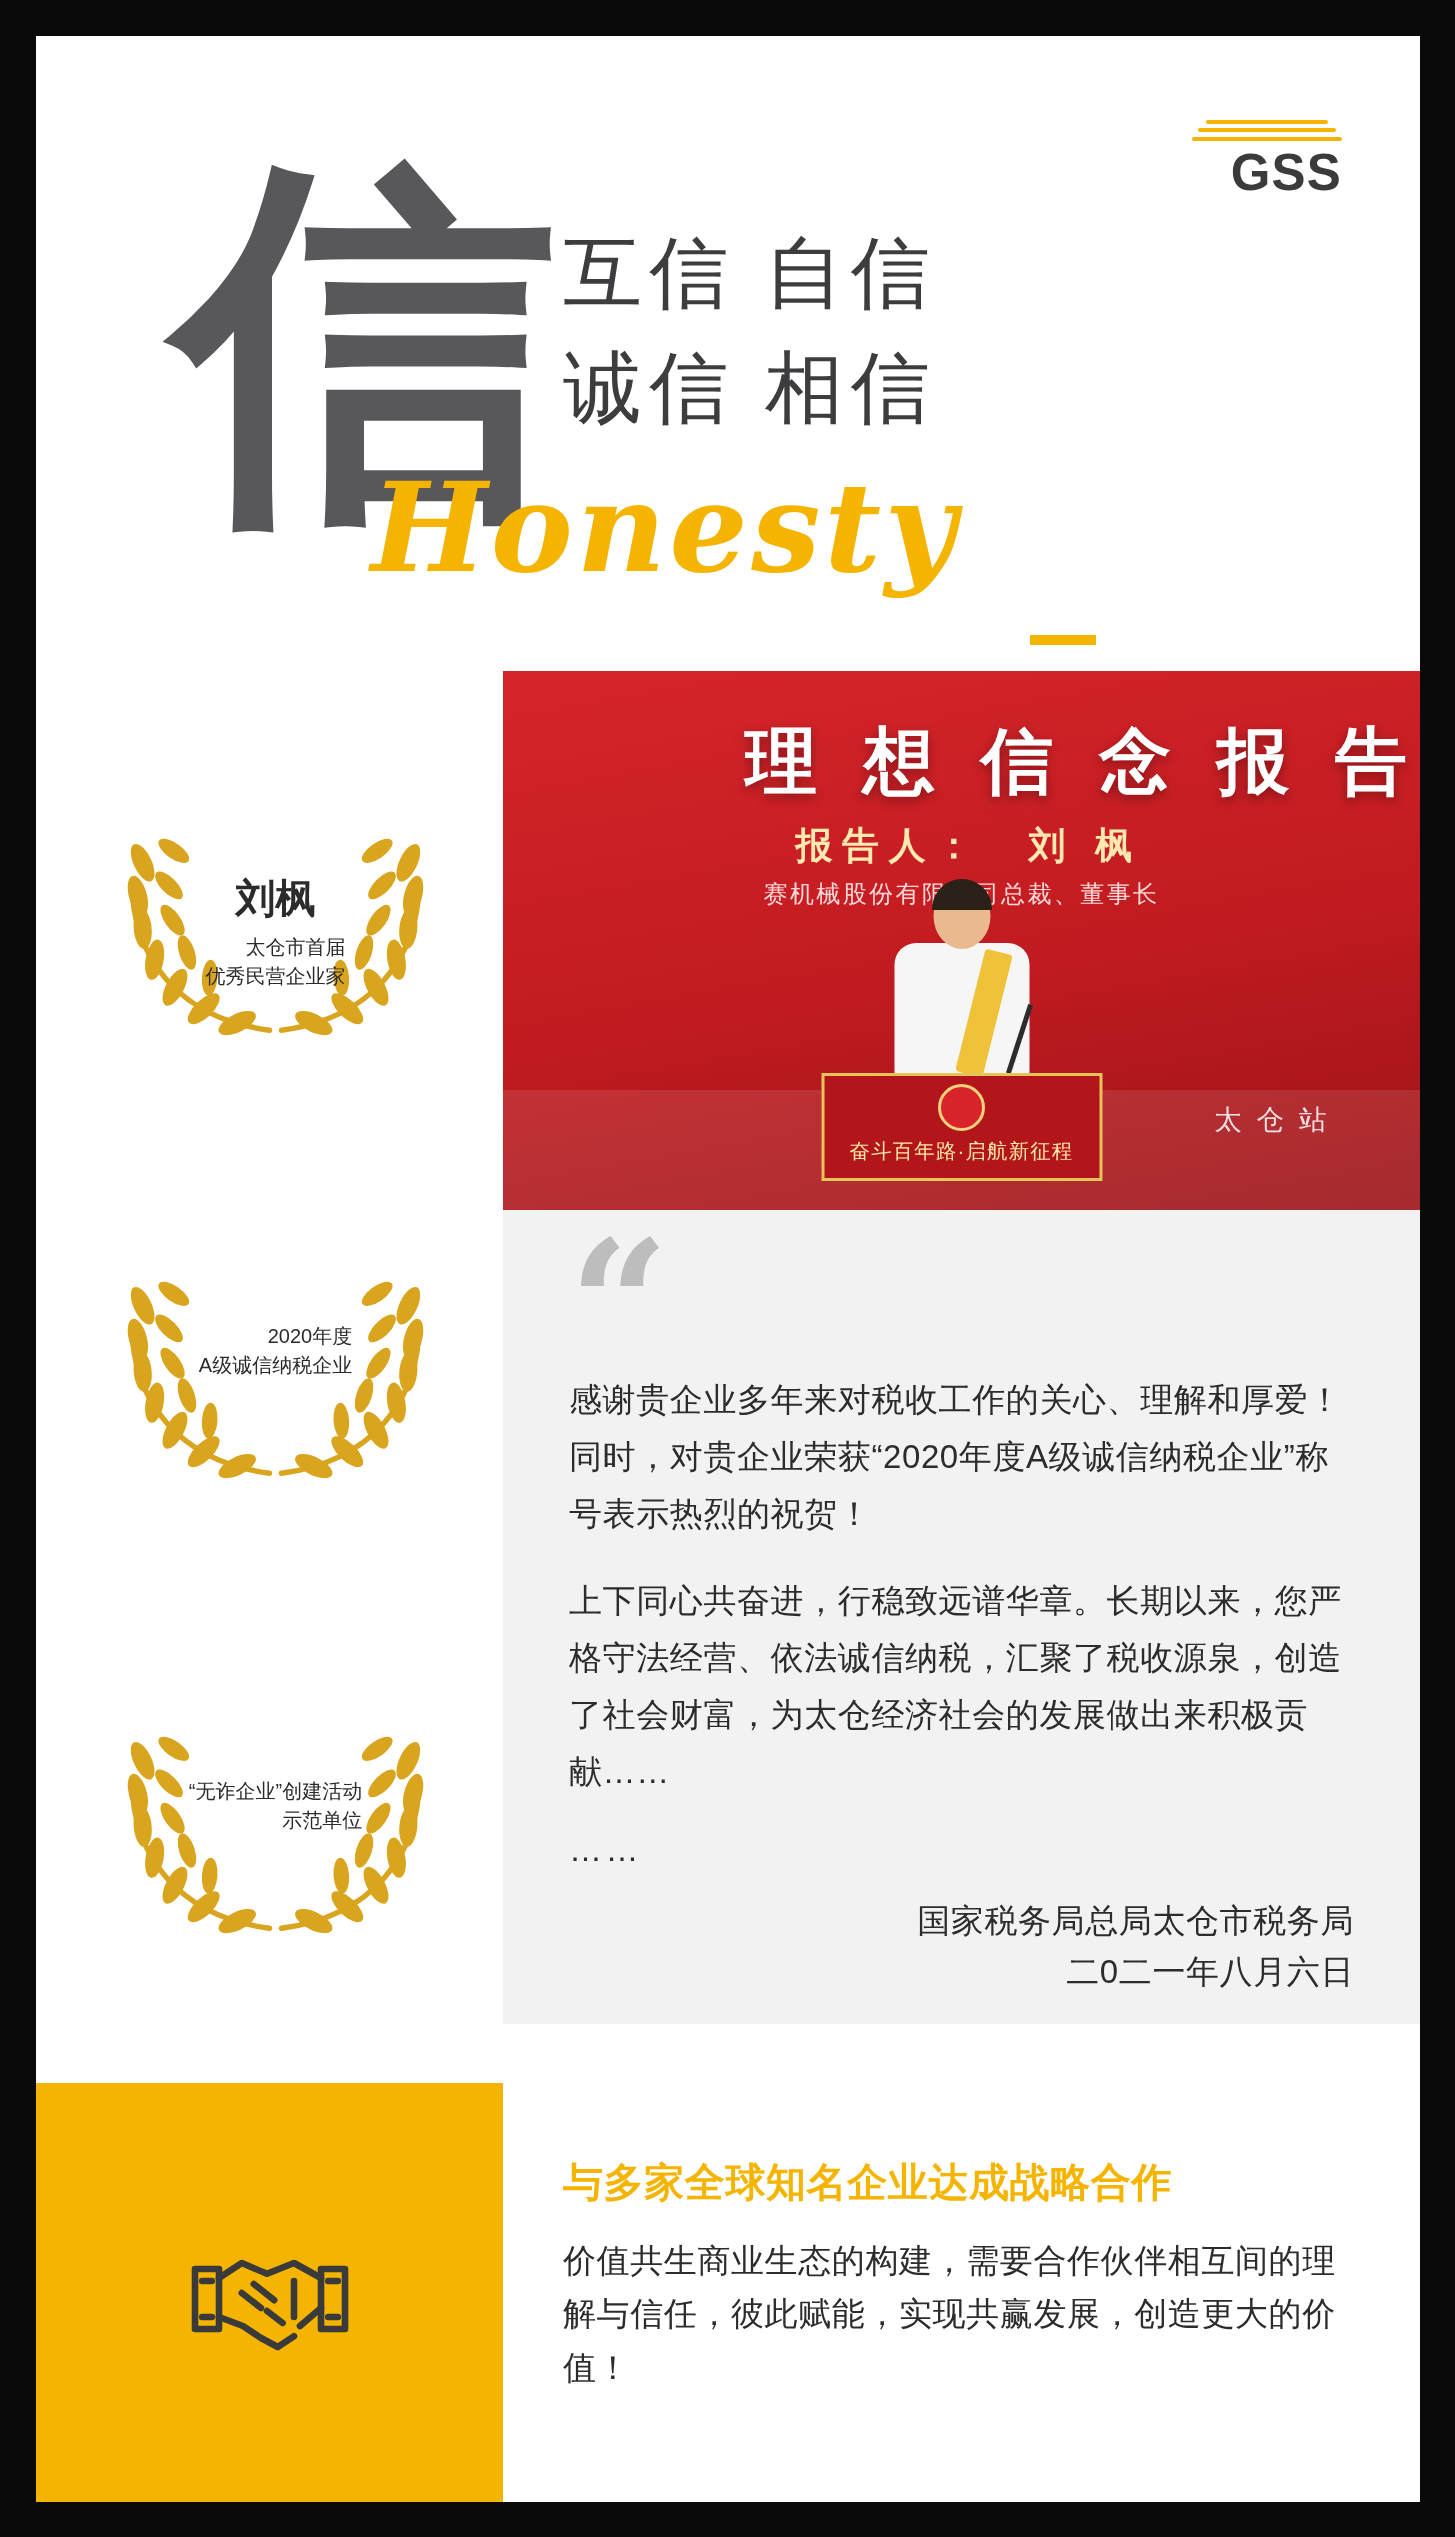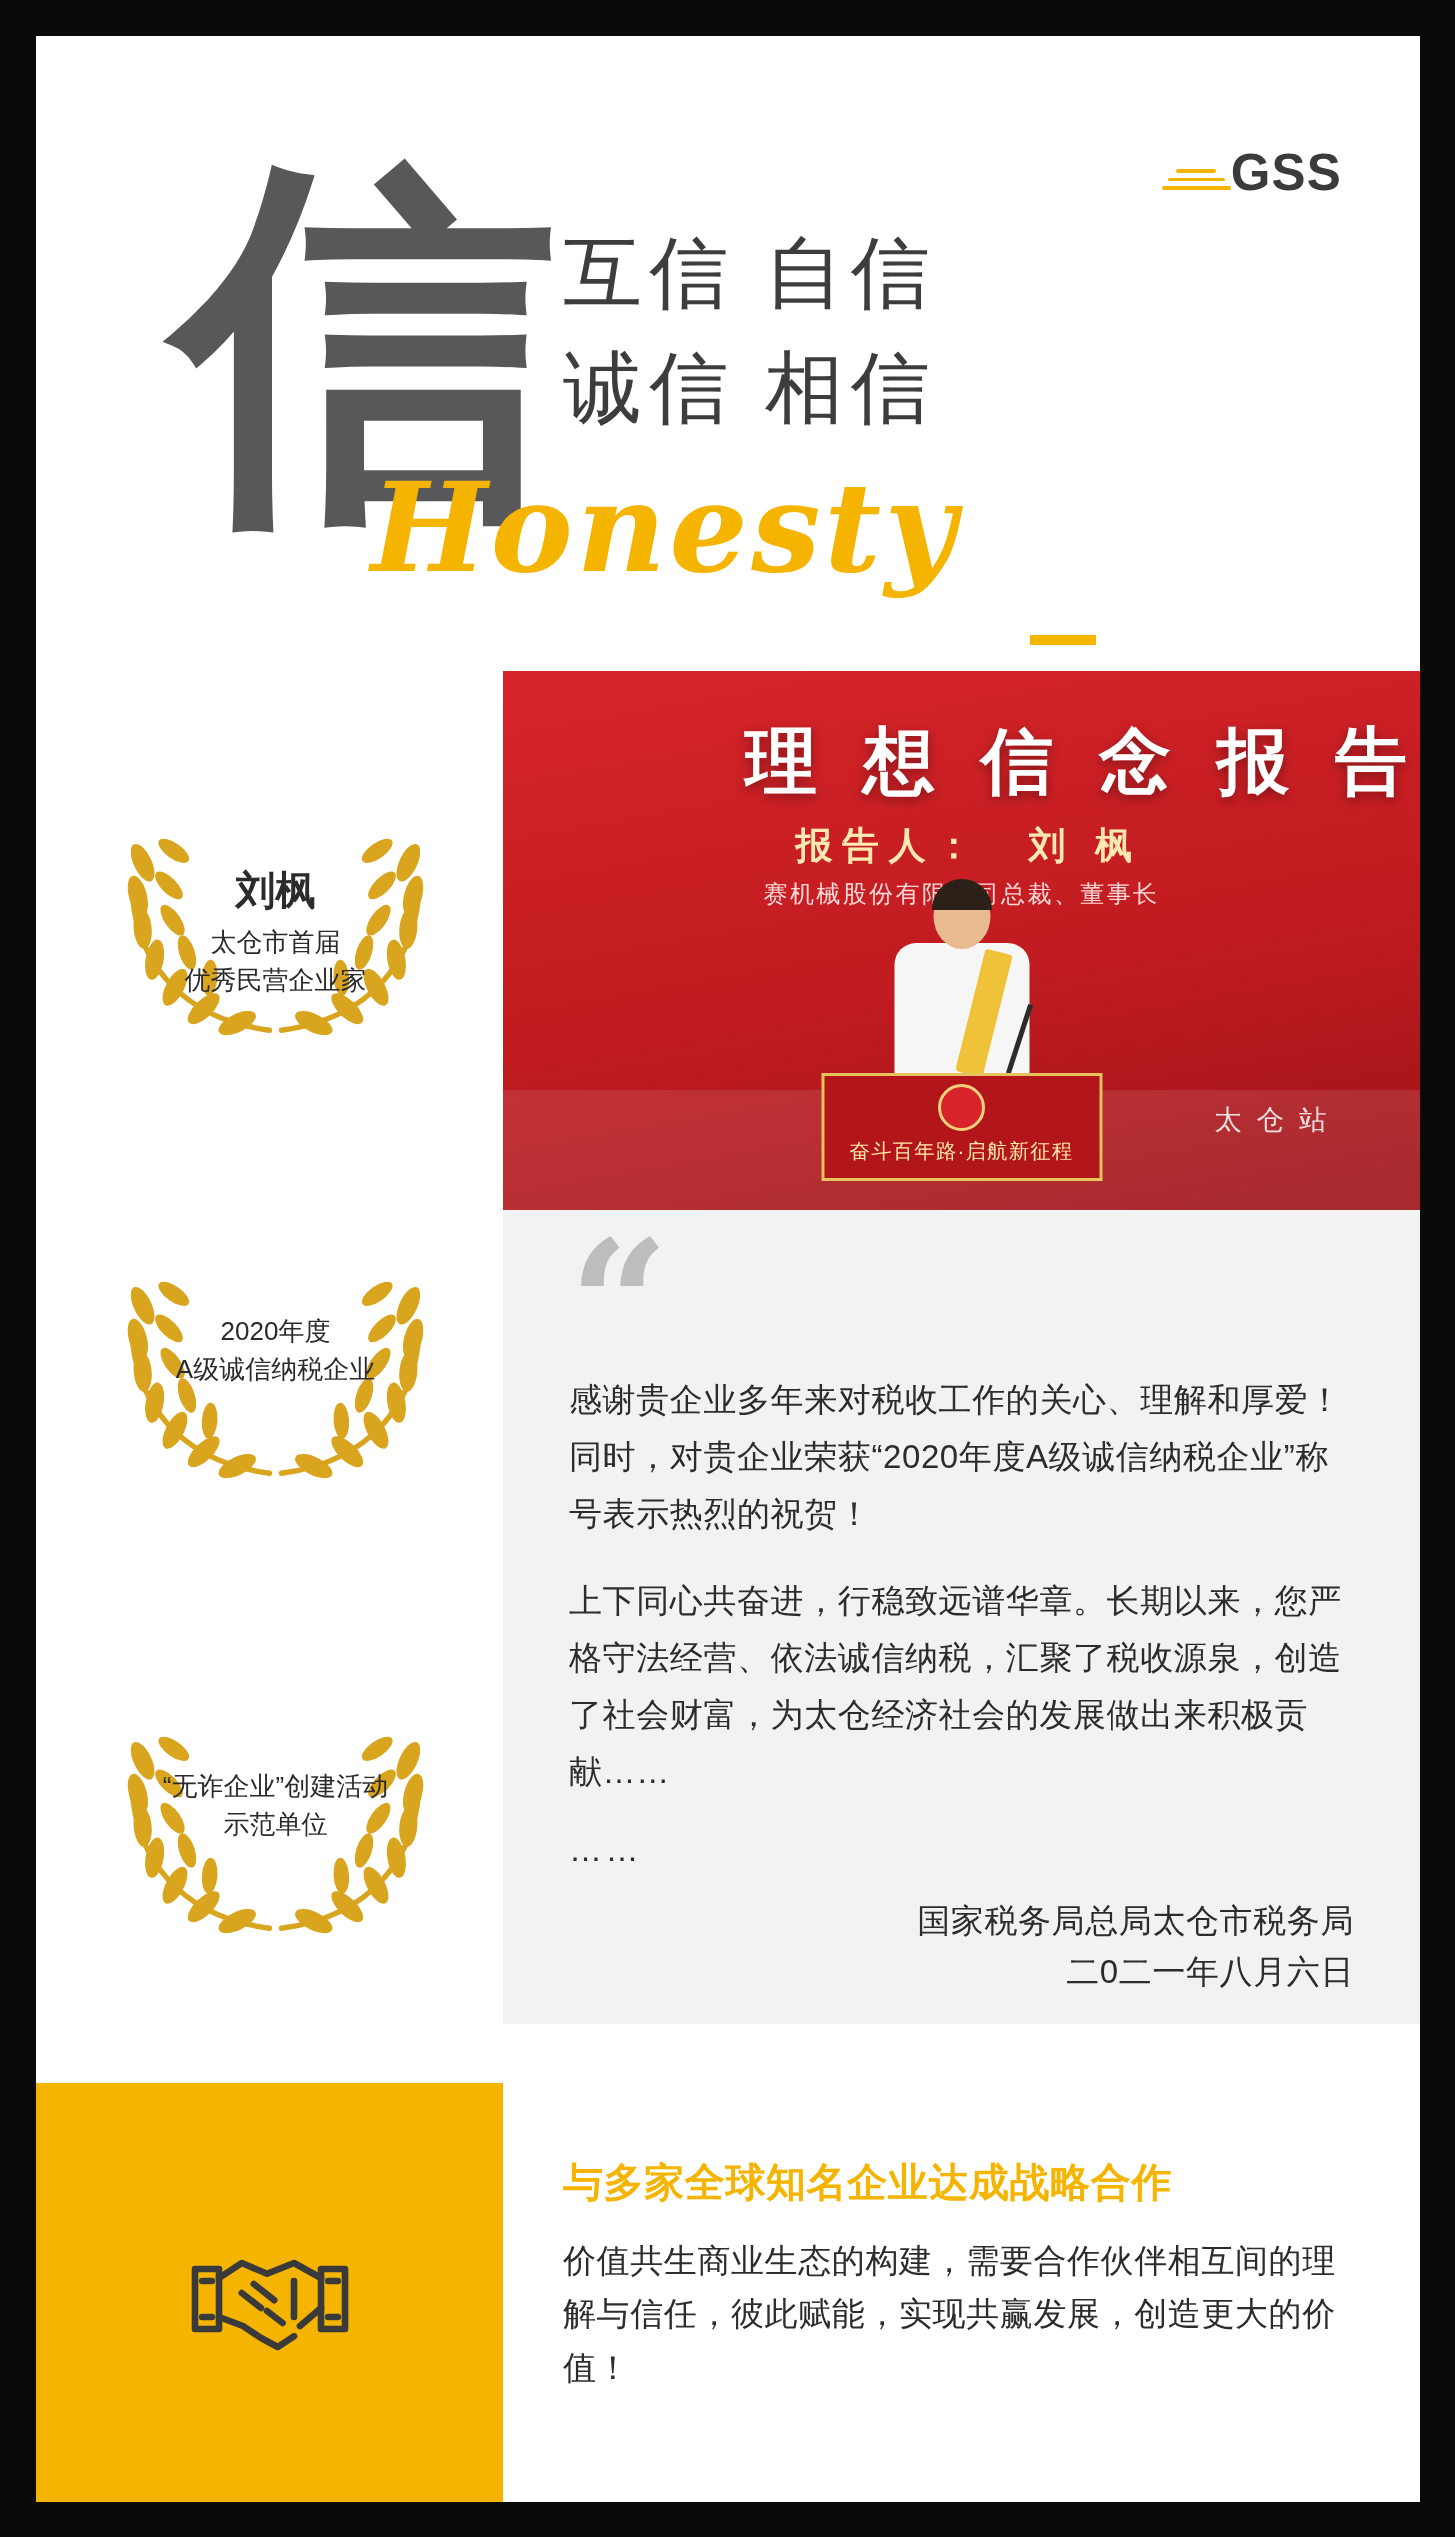"GSS" .logo { flex-direction: row -> column }
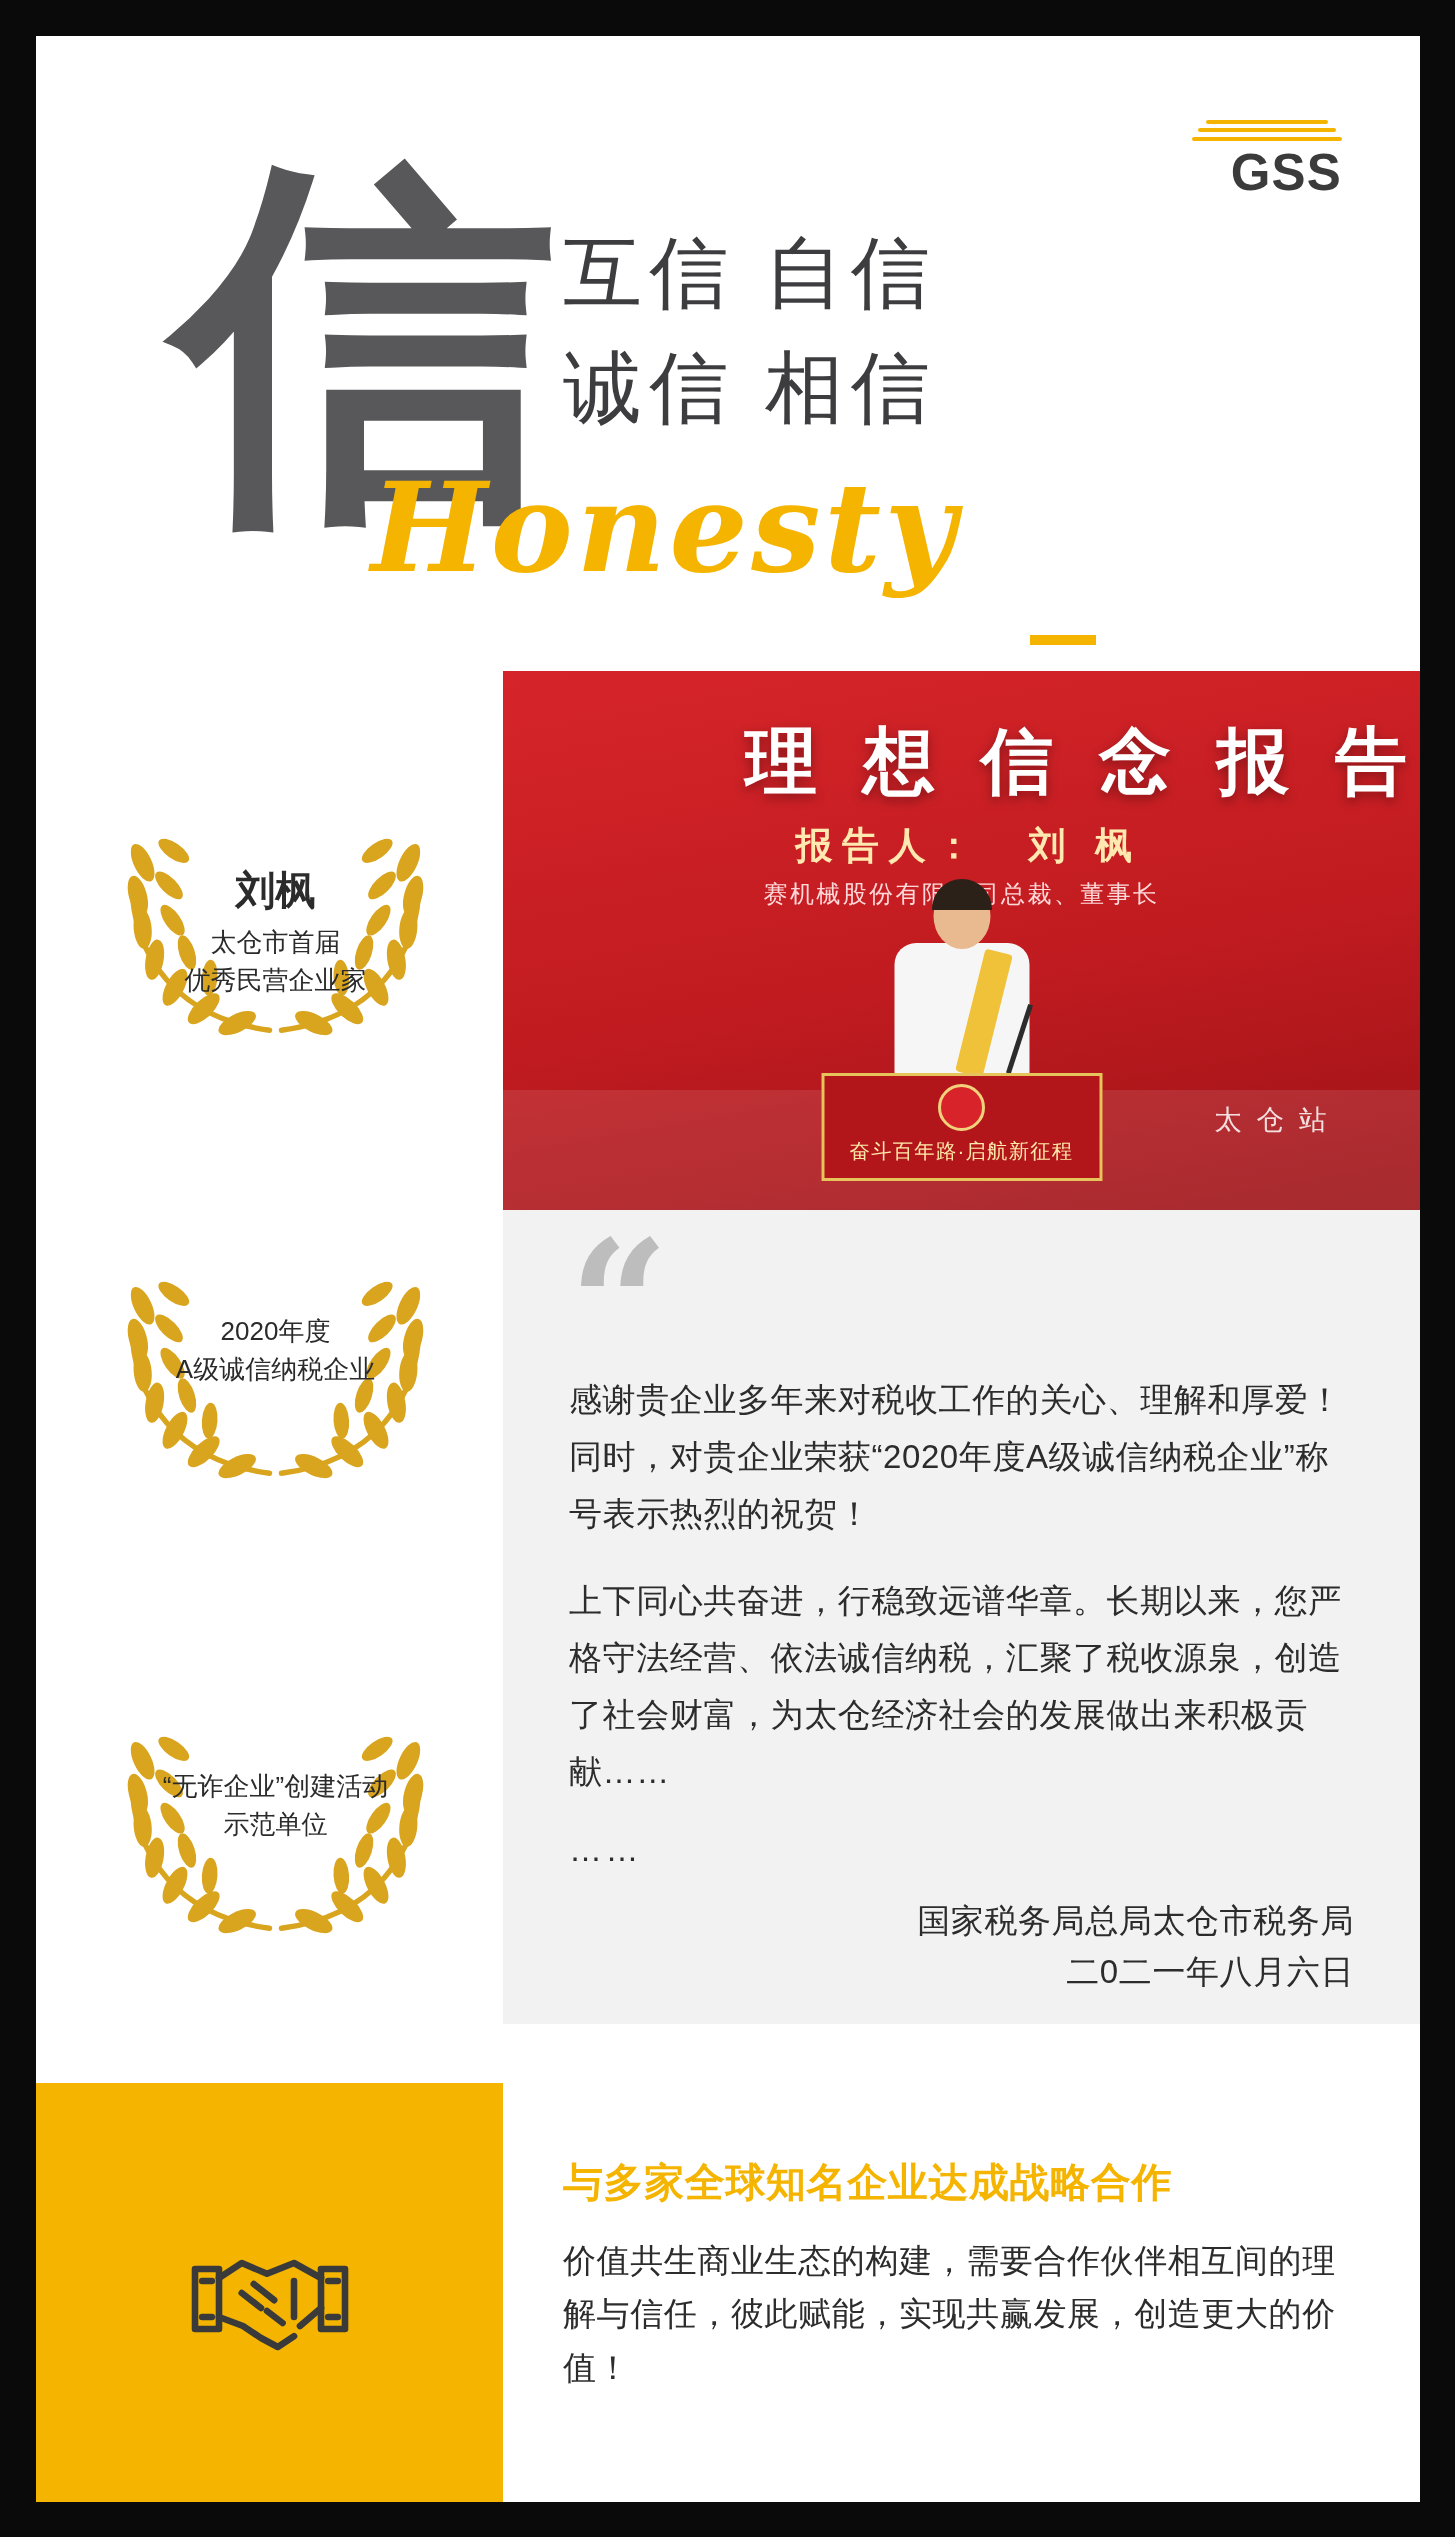"太仓市首届" .badge-sub { font-size: 26px -> 20px; text-align: none -> right }
